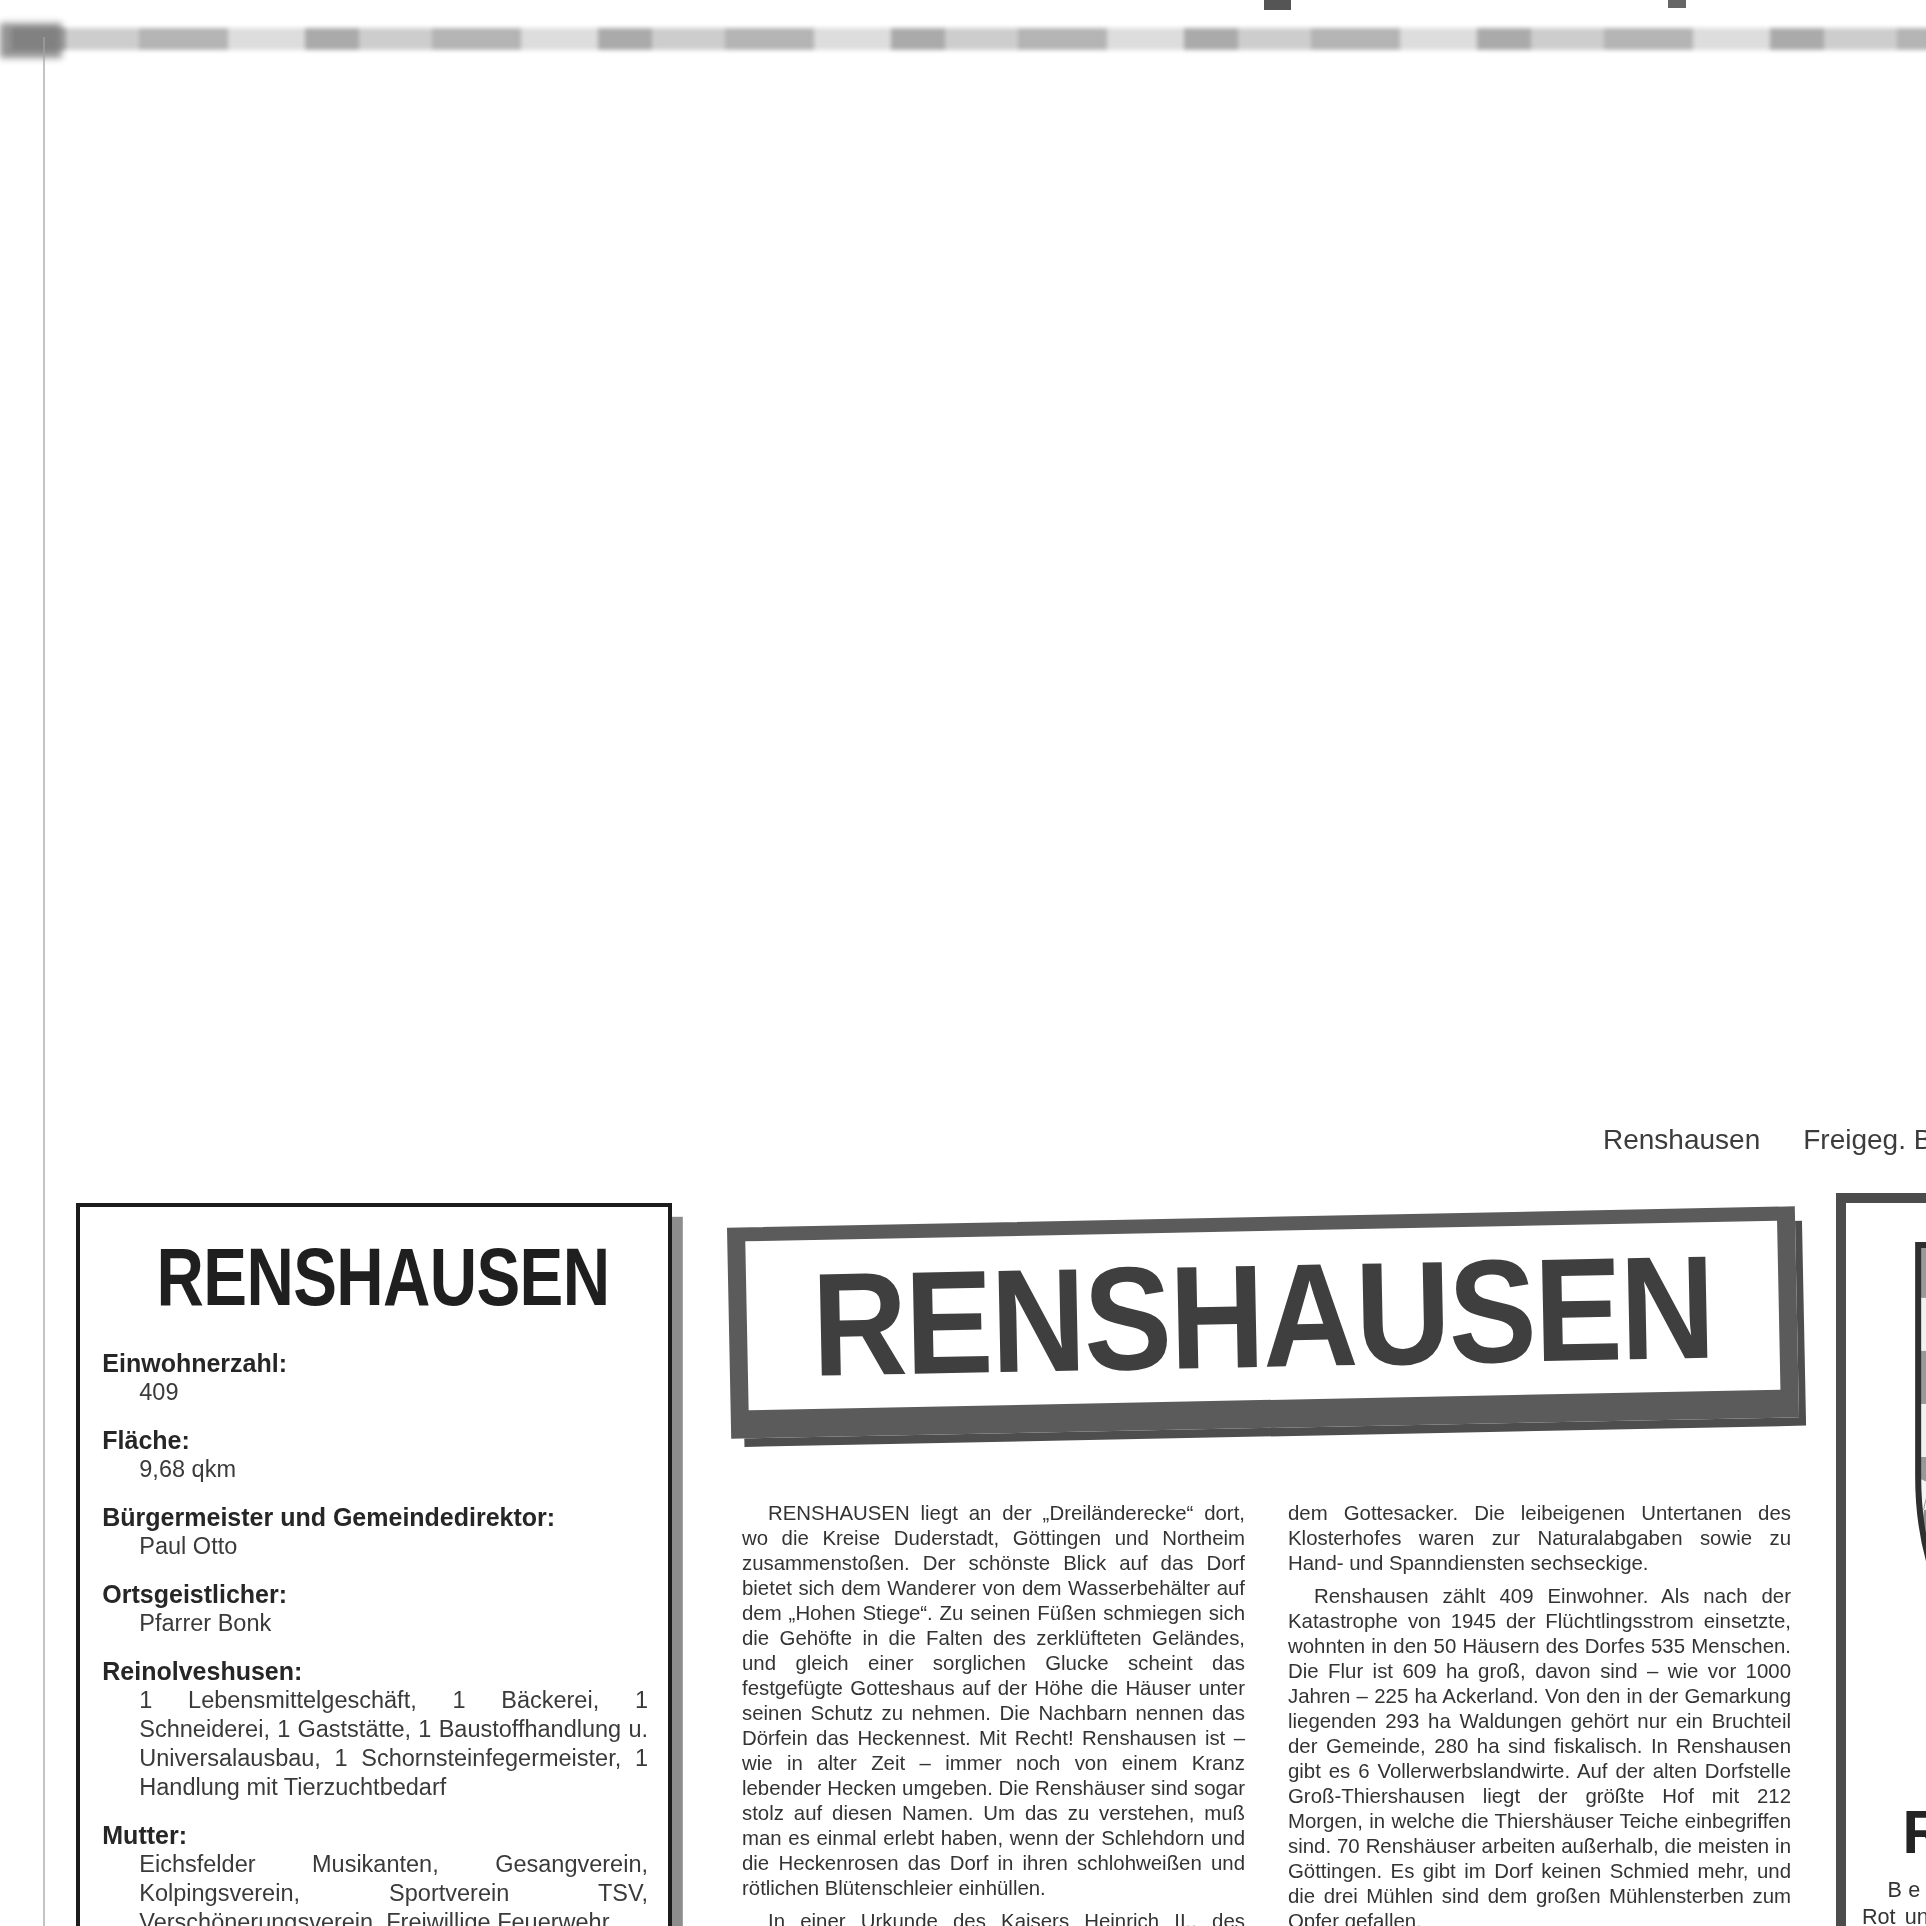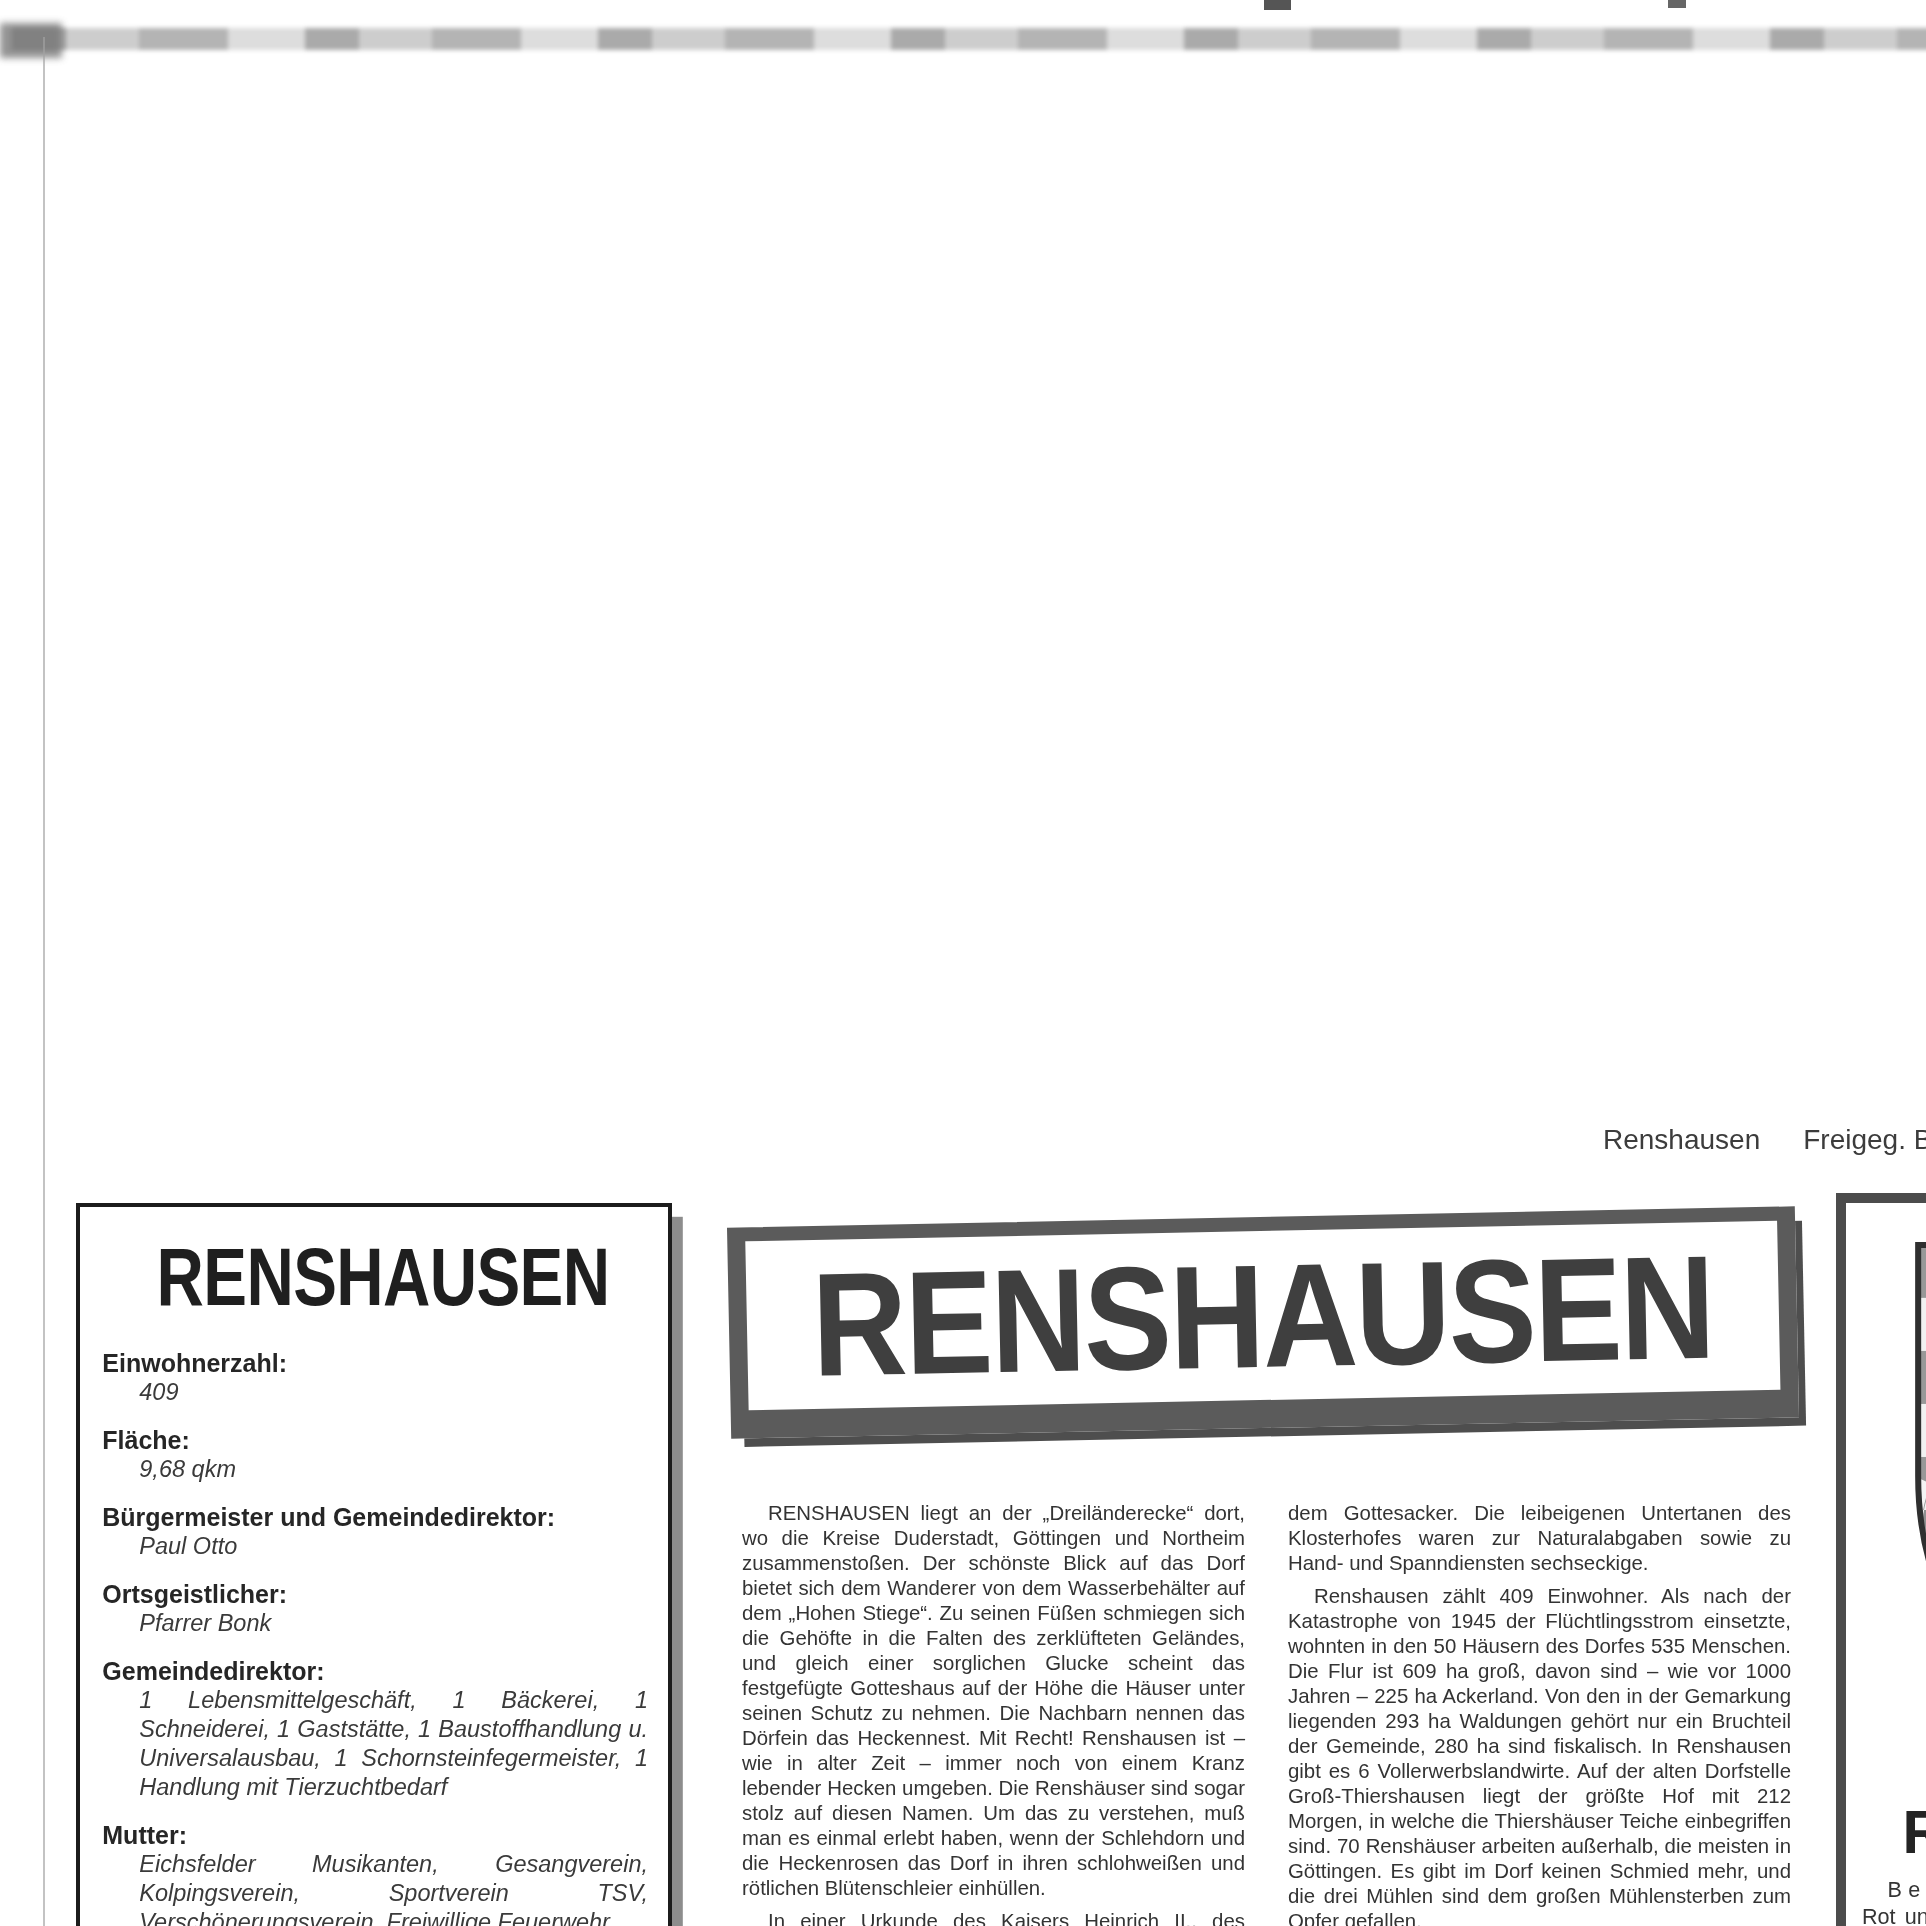"409" .entry-value { font-style: italic -> none }
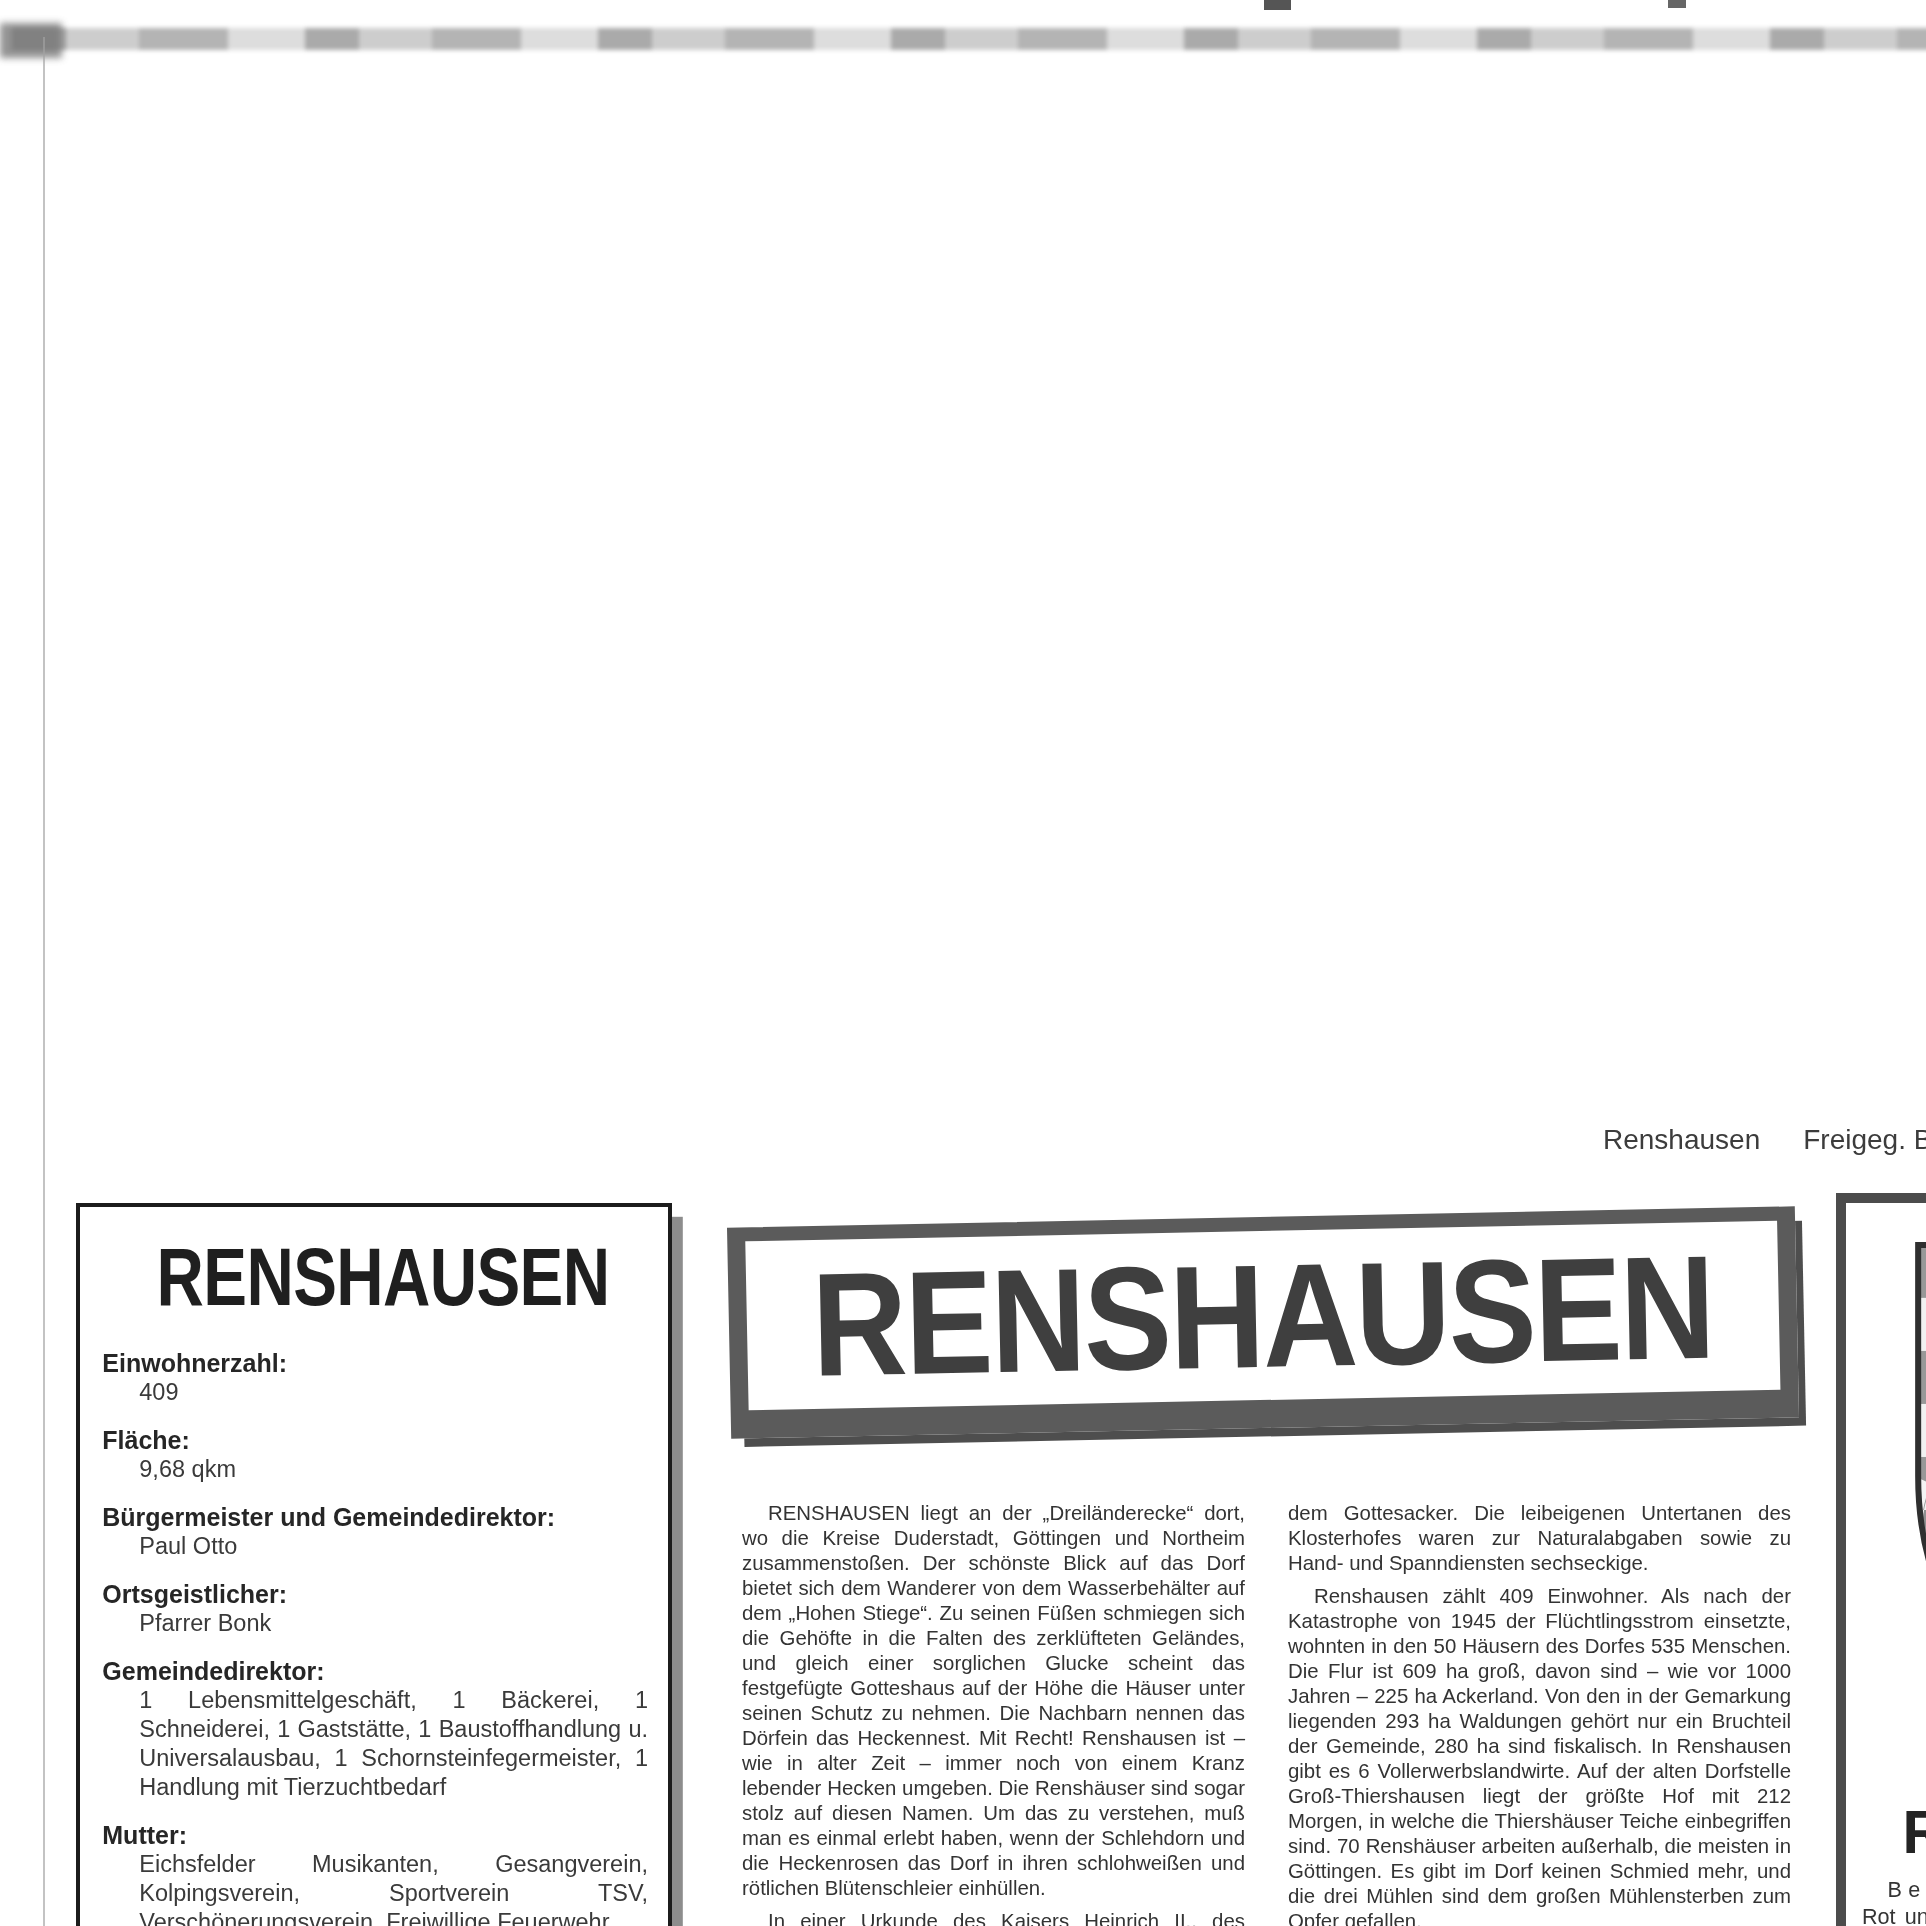"Gemeindedirektor:" div.entry-label { text: Gemeindedirektor -> Reinolveshusen }
